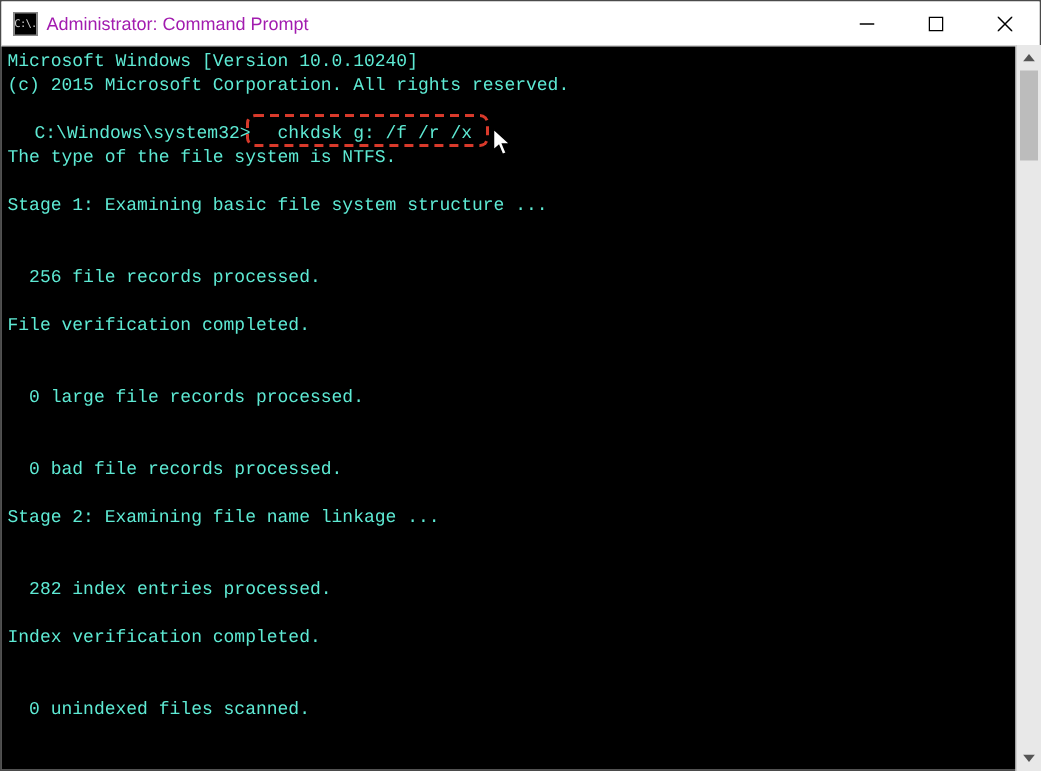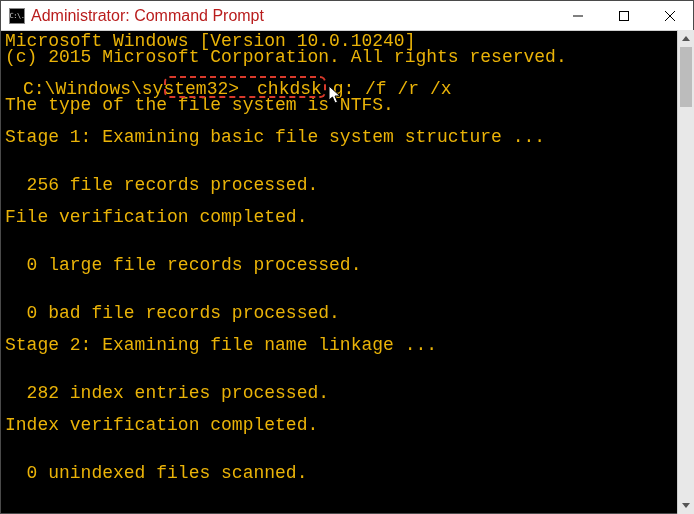"Administrator: Command Prompt" .titlebar-title { color: #b91c1c -> #a21caf; font-size: 16px -> 12px }
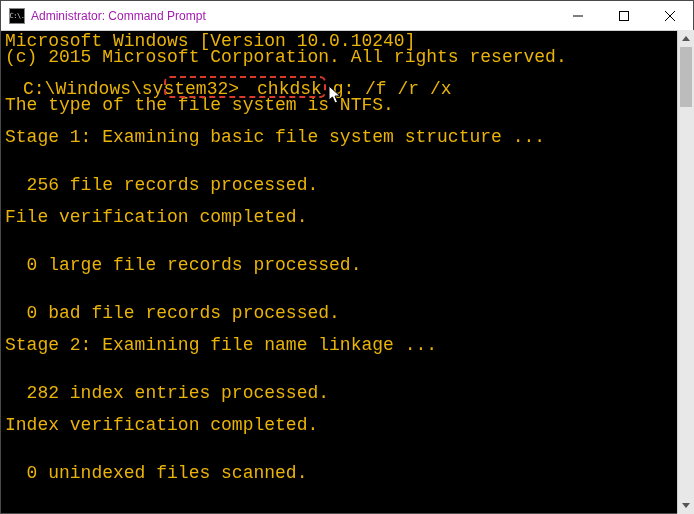"Microsoft Windows [Version 10.0.10240]" .terminal { color: #eab308 -> #5eead4; font-size: 18px -> 12px }
